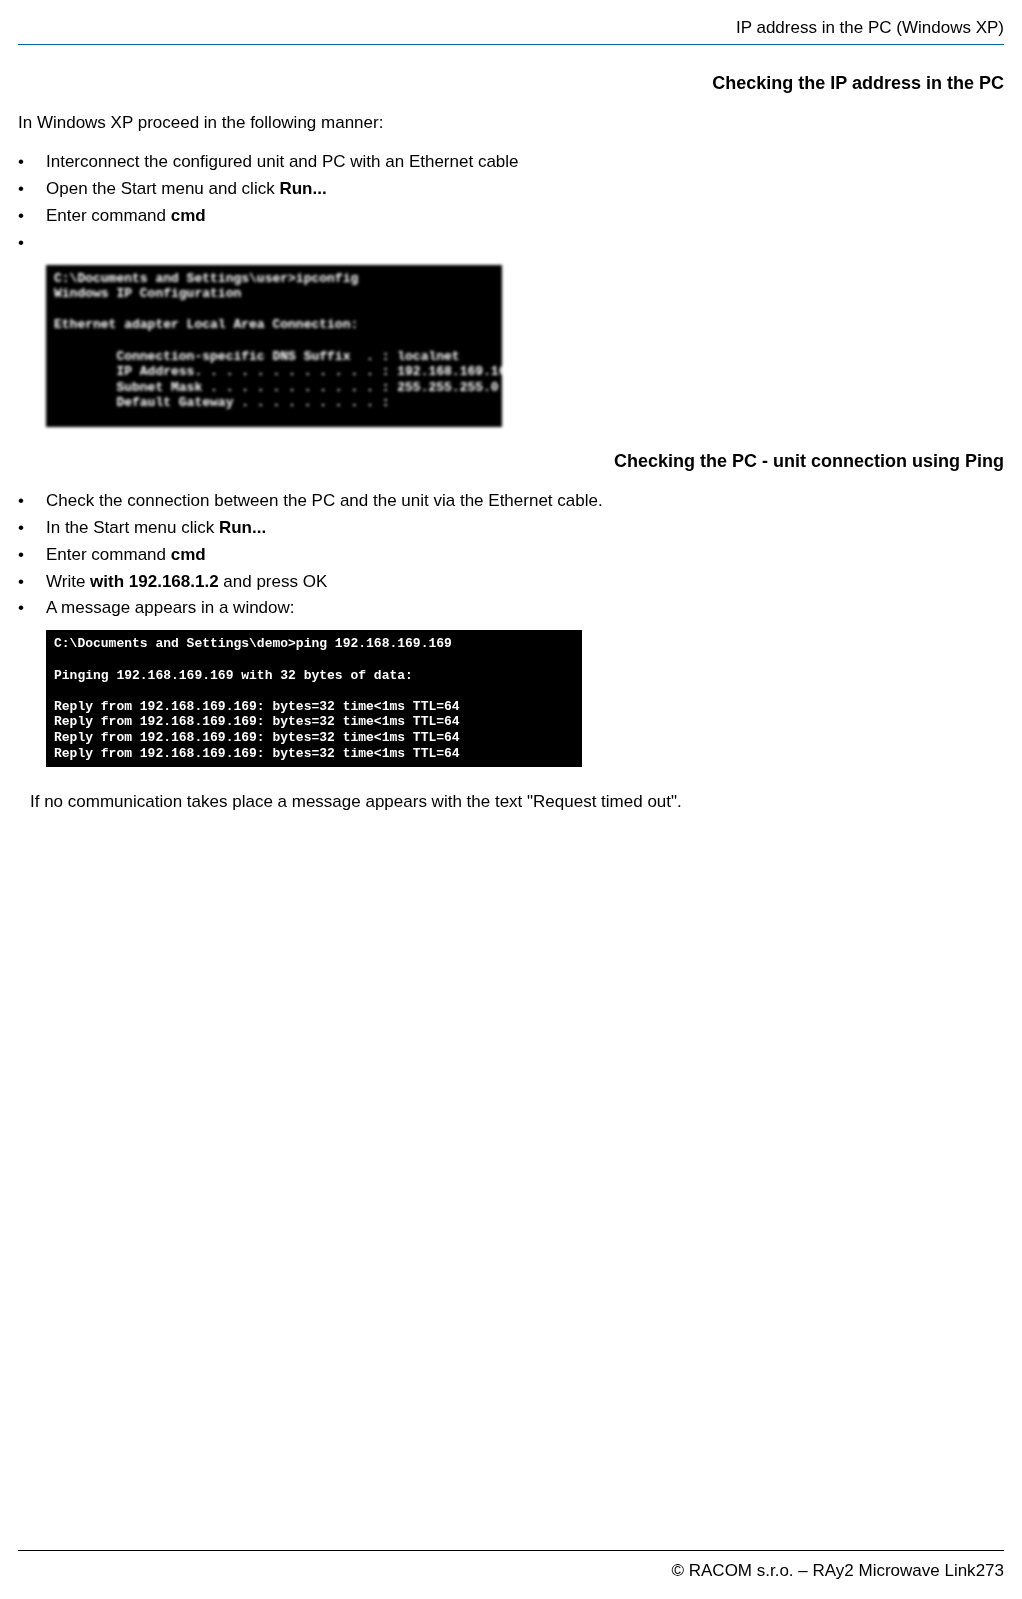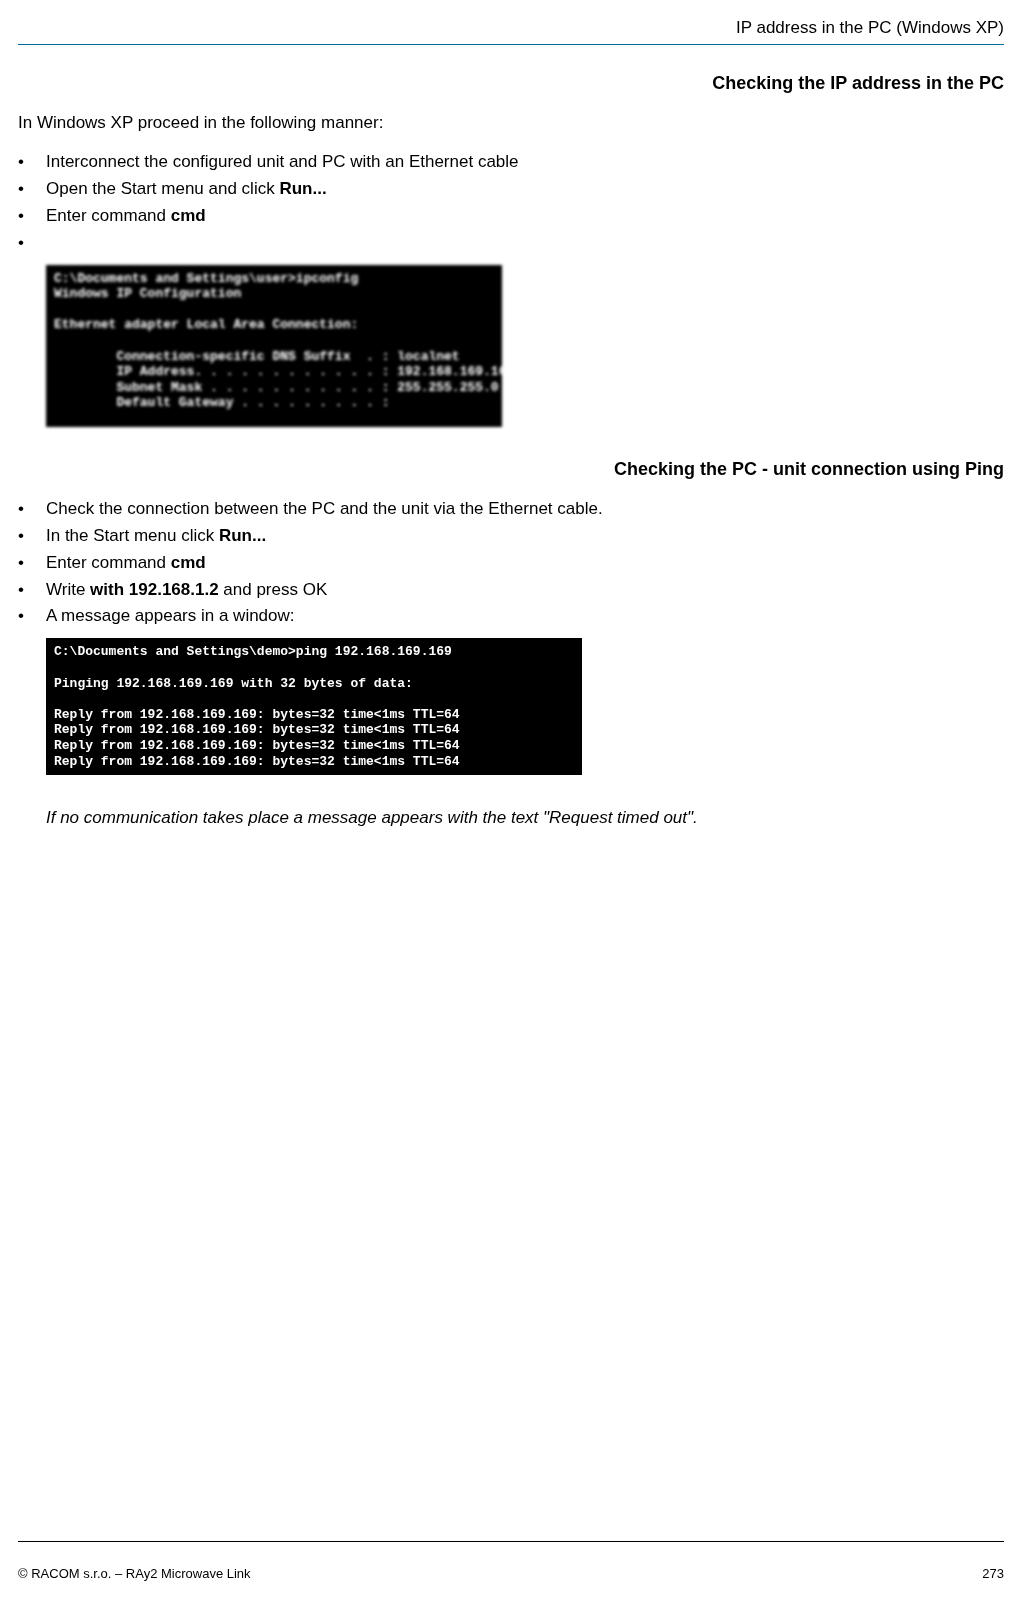"C:\Documents and Settings\demo>ping" .term-box { margin-bottom: 32px -> 24px }
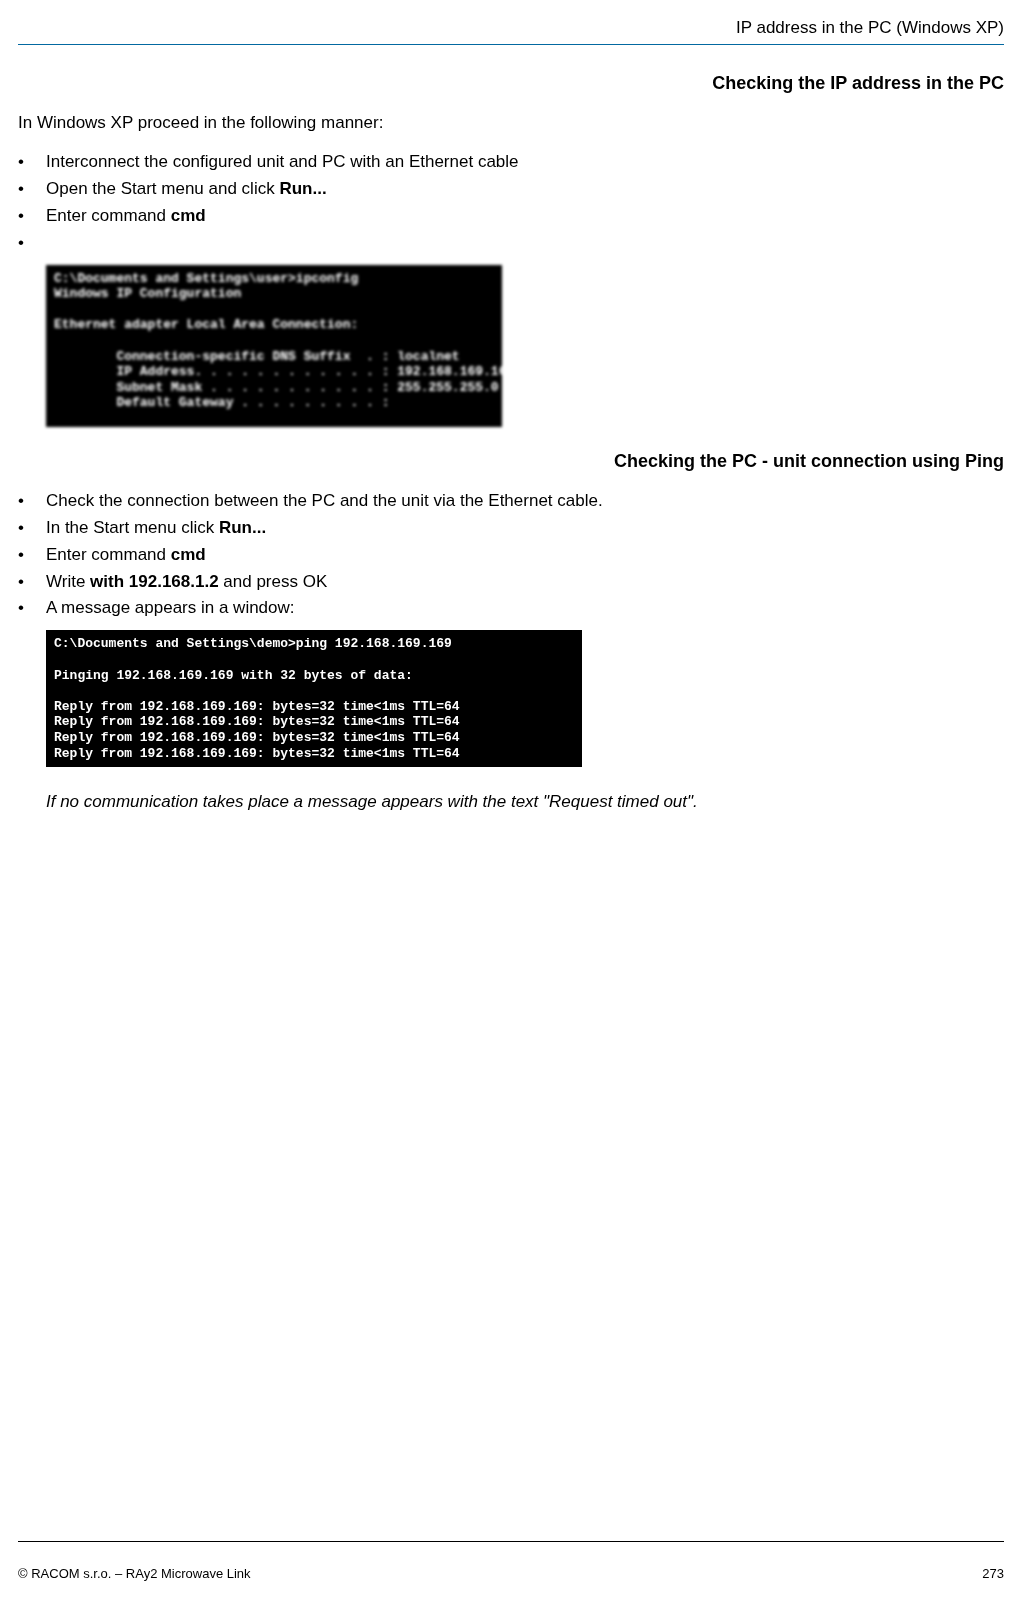"If no communication takes place" .indent { font-style: italic -> none; margin-left: 28px -> 12px }
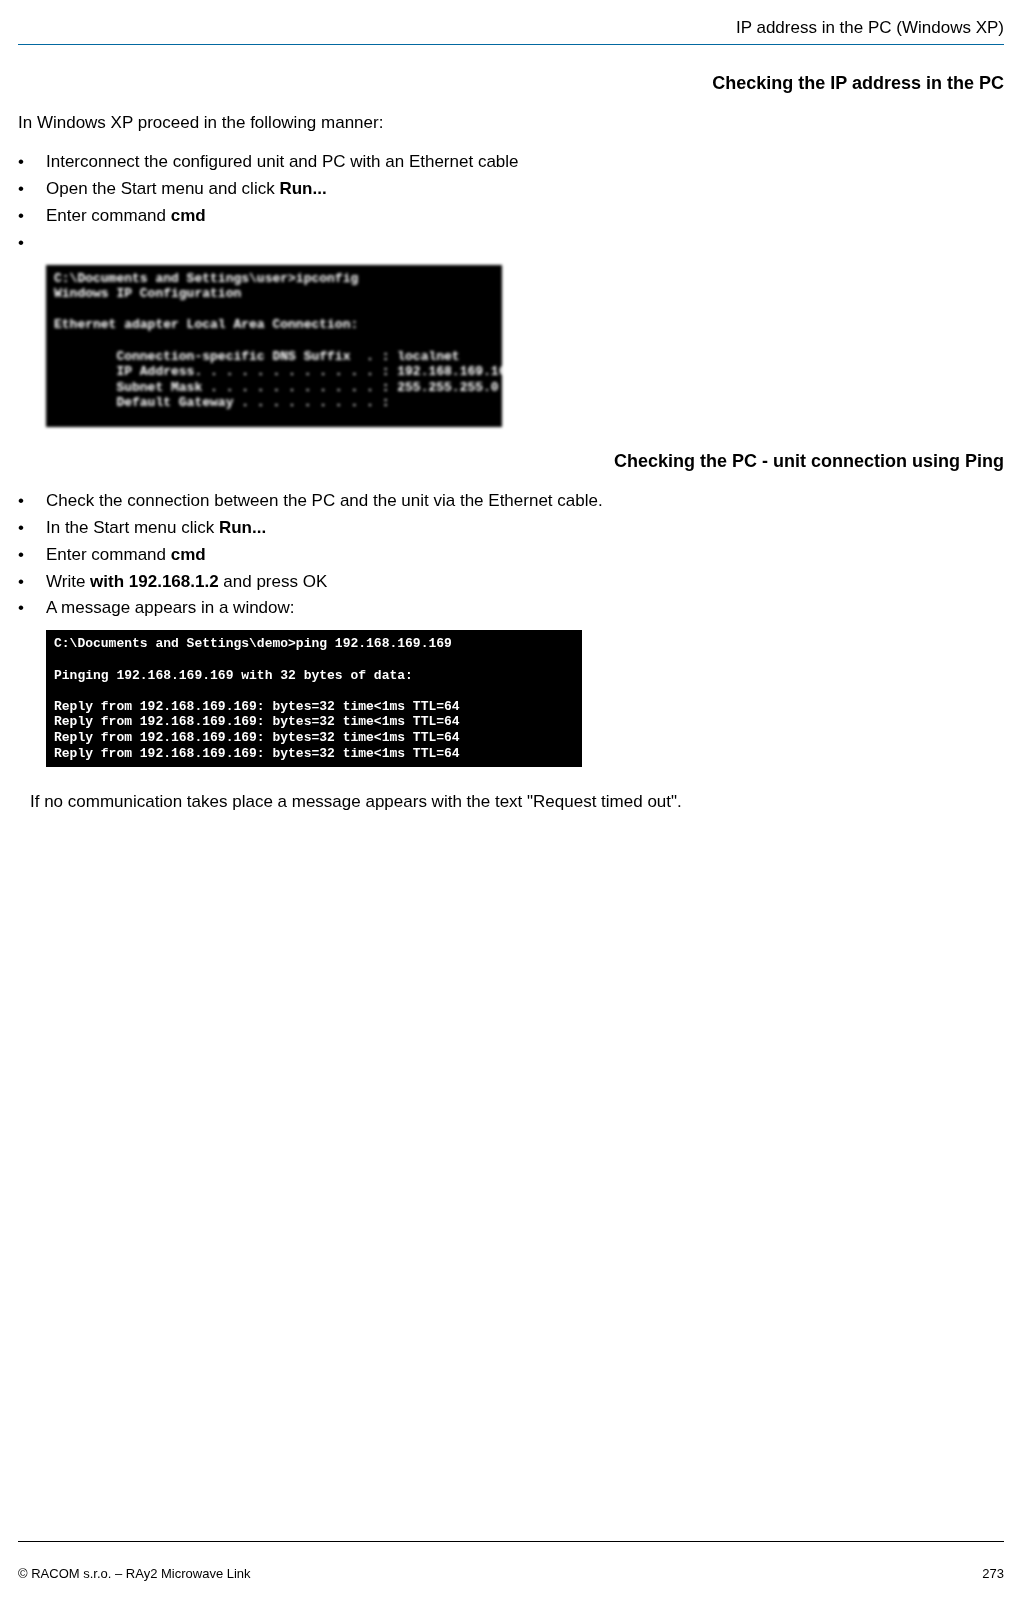"© RACOM s.r.o. – RAy2" .footer { font-size: 13px -> 17px; justify-content: space-between -> flex-end; padding-top: 24px -> 10px }
